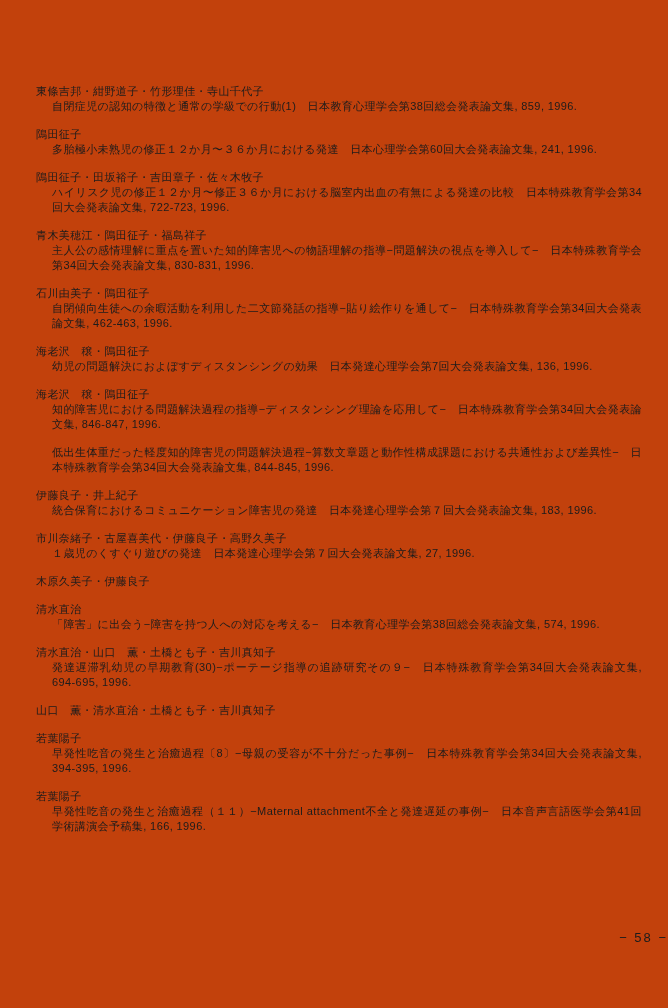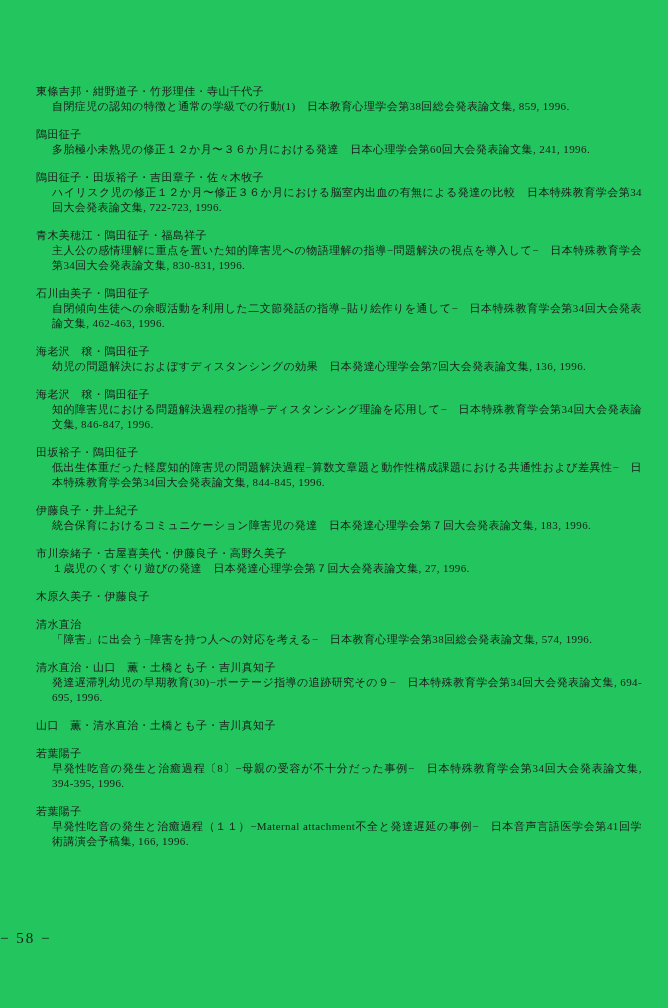"東條吉邦・紺野道子・竹形理佳・寺山千代子" .sheet { background: #22c55e -> #c2410c; font-family: Liberation Serif, serif -> Liberation Sans, sans-serif }
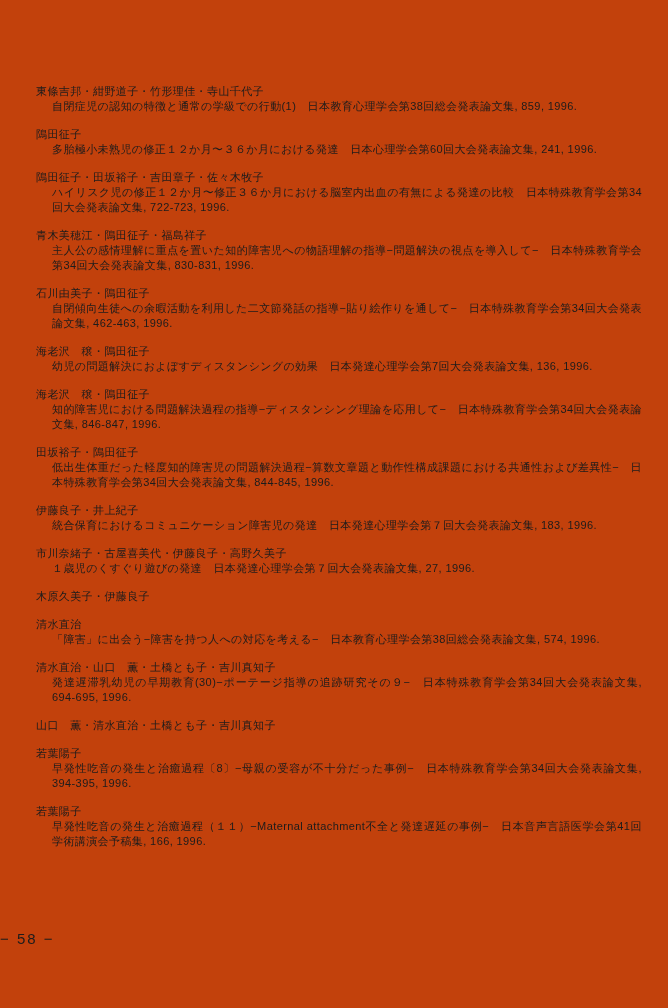"田坂裕子・隝田征子" div.entry-authors { html: <div>田坂裕子・隝田征子</div> -> none }
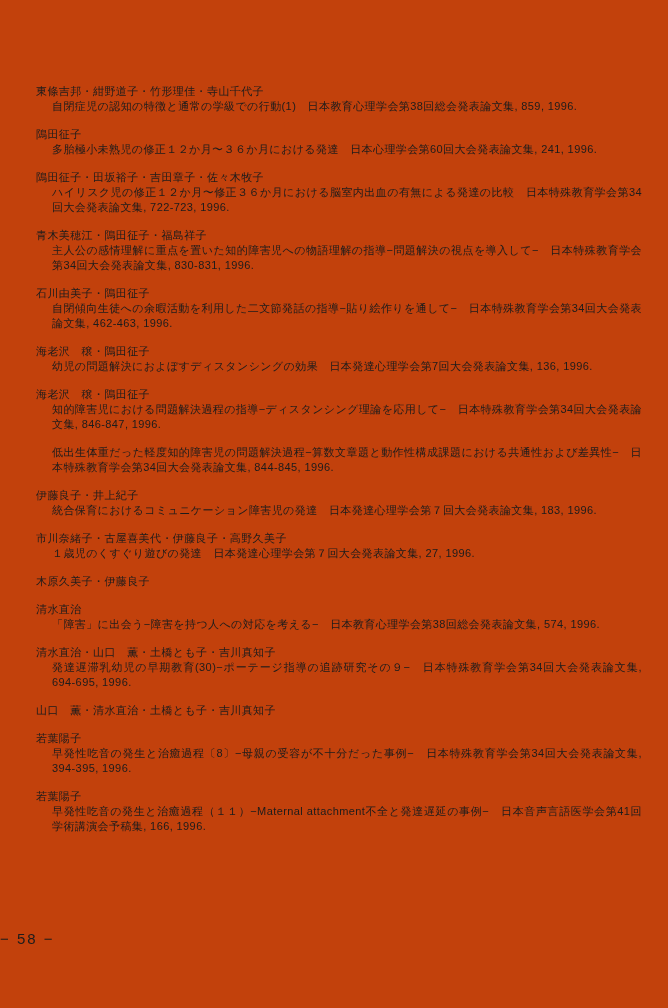"− 58 −" .page-footer { font-size: 15px -> 13px; text-align: left -> right }
